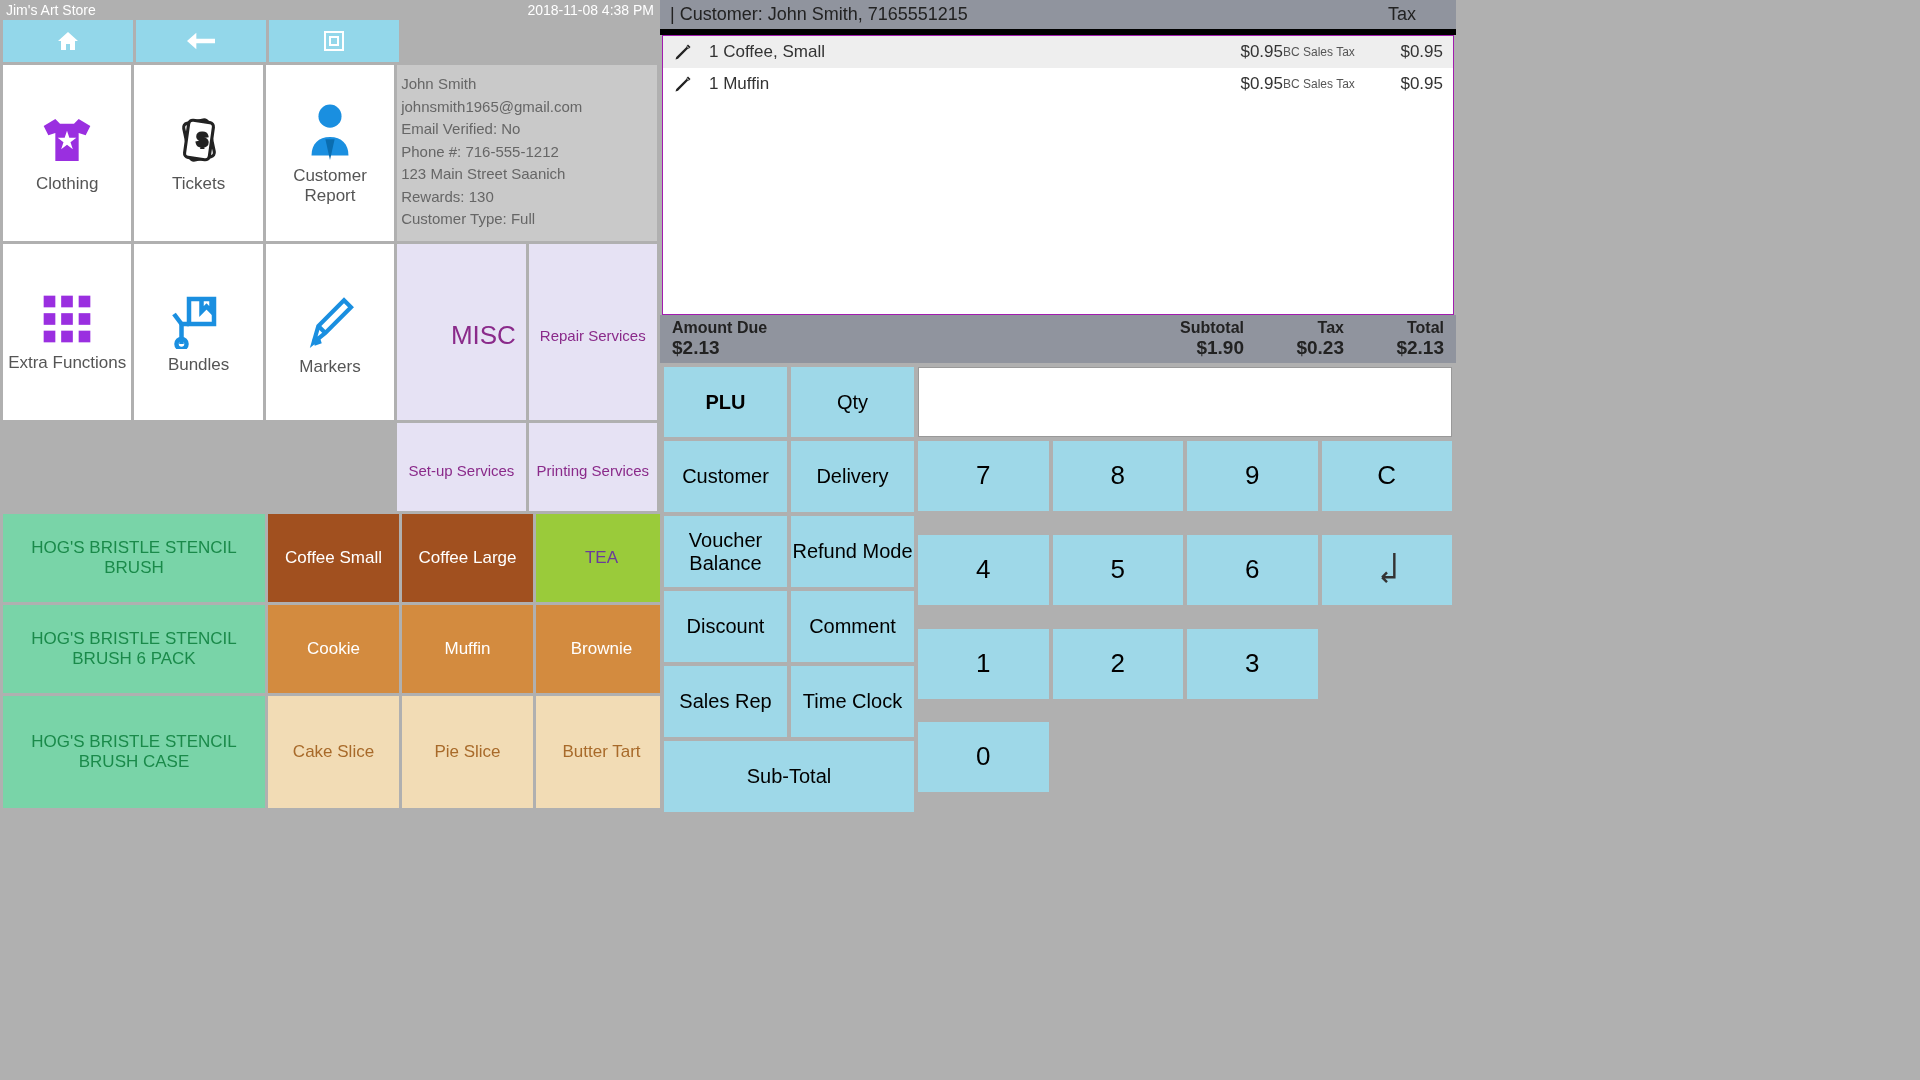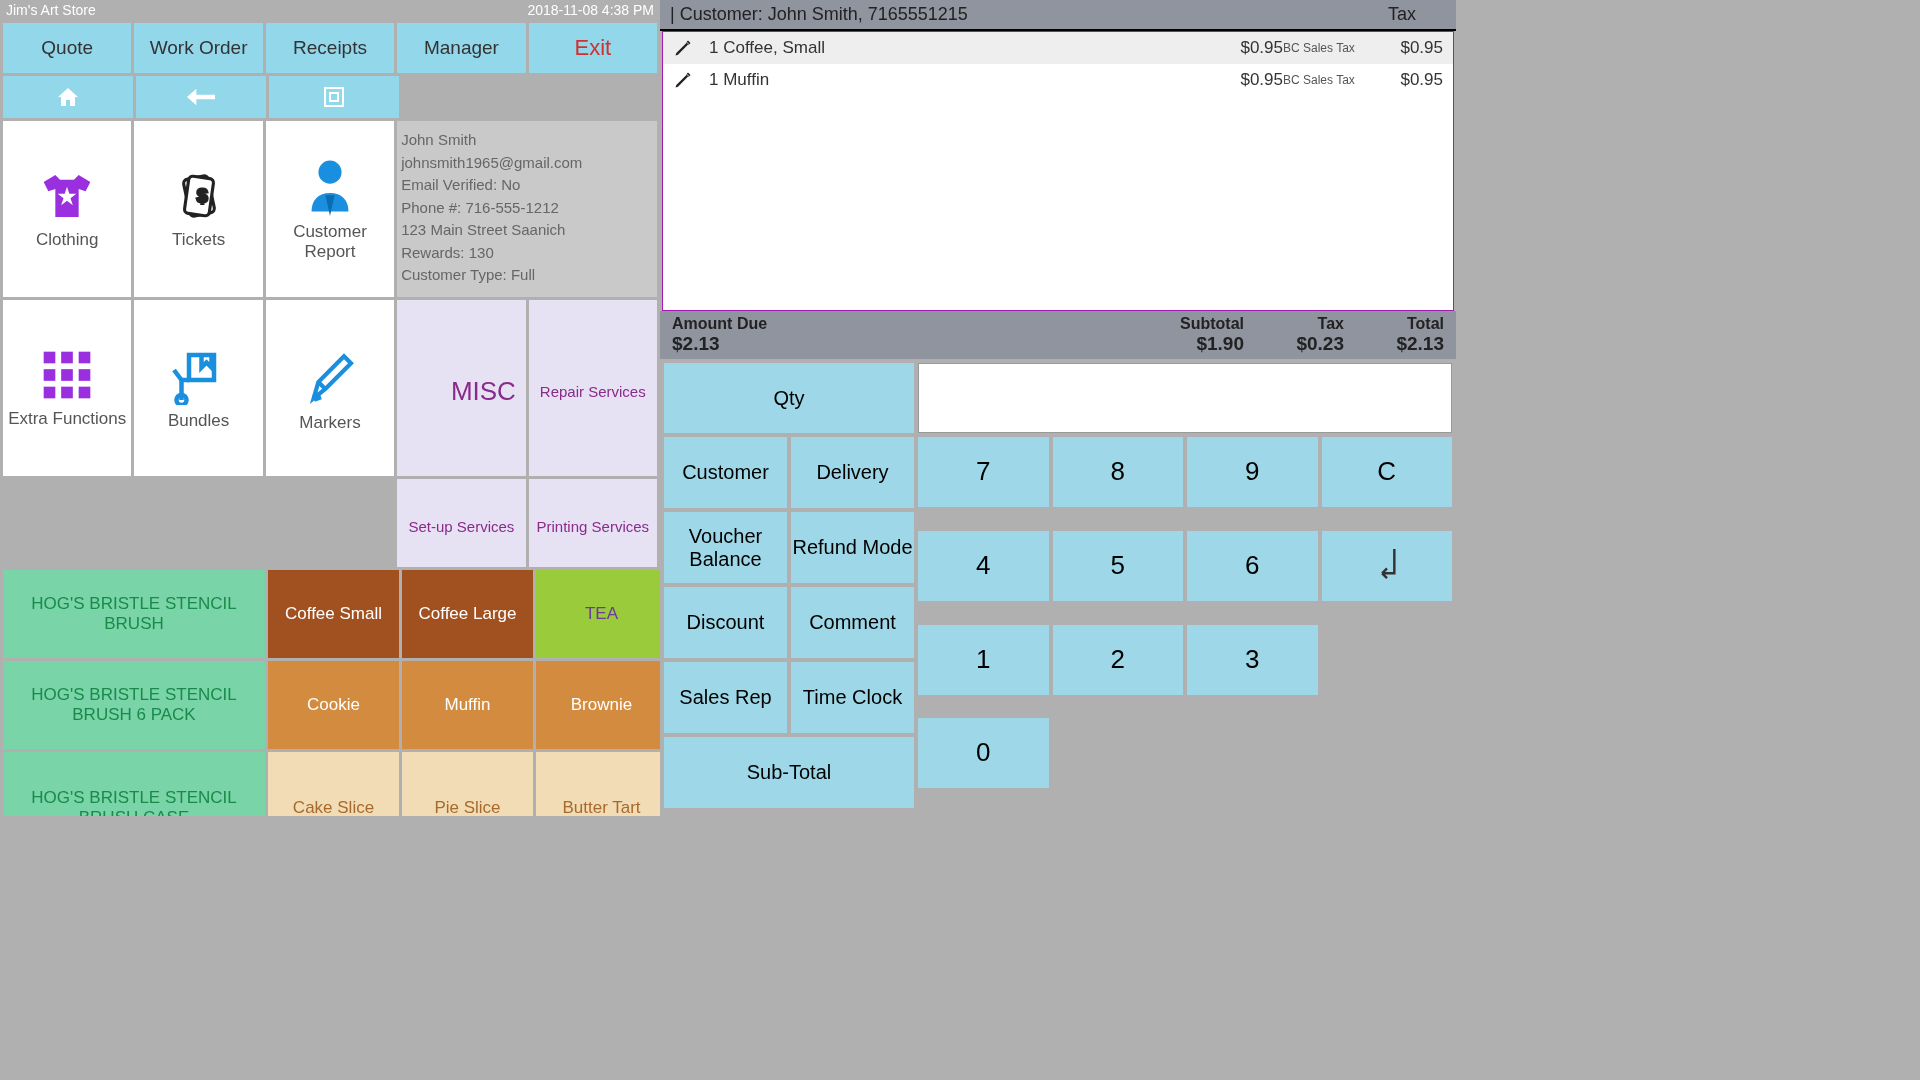"| Customer: John Smith, 7165551215" .cust-header { border-bottom: 2px solid #000000 -> 6px solid #000000 }
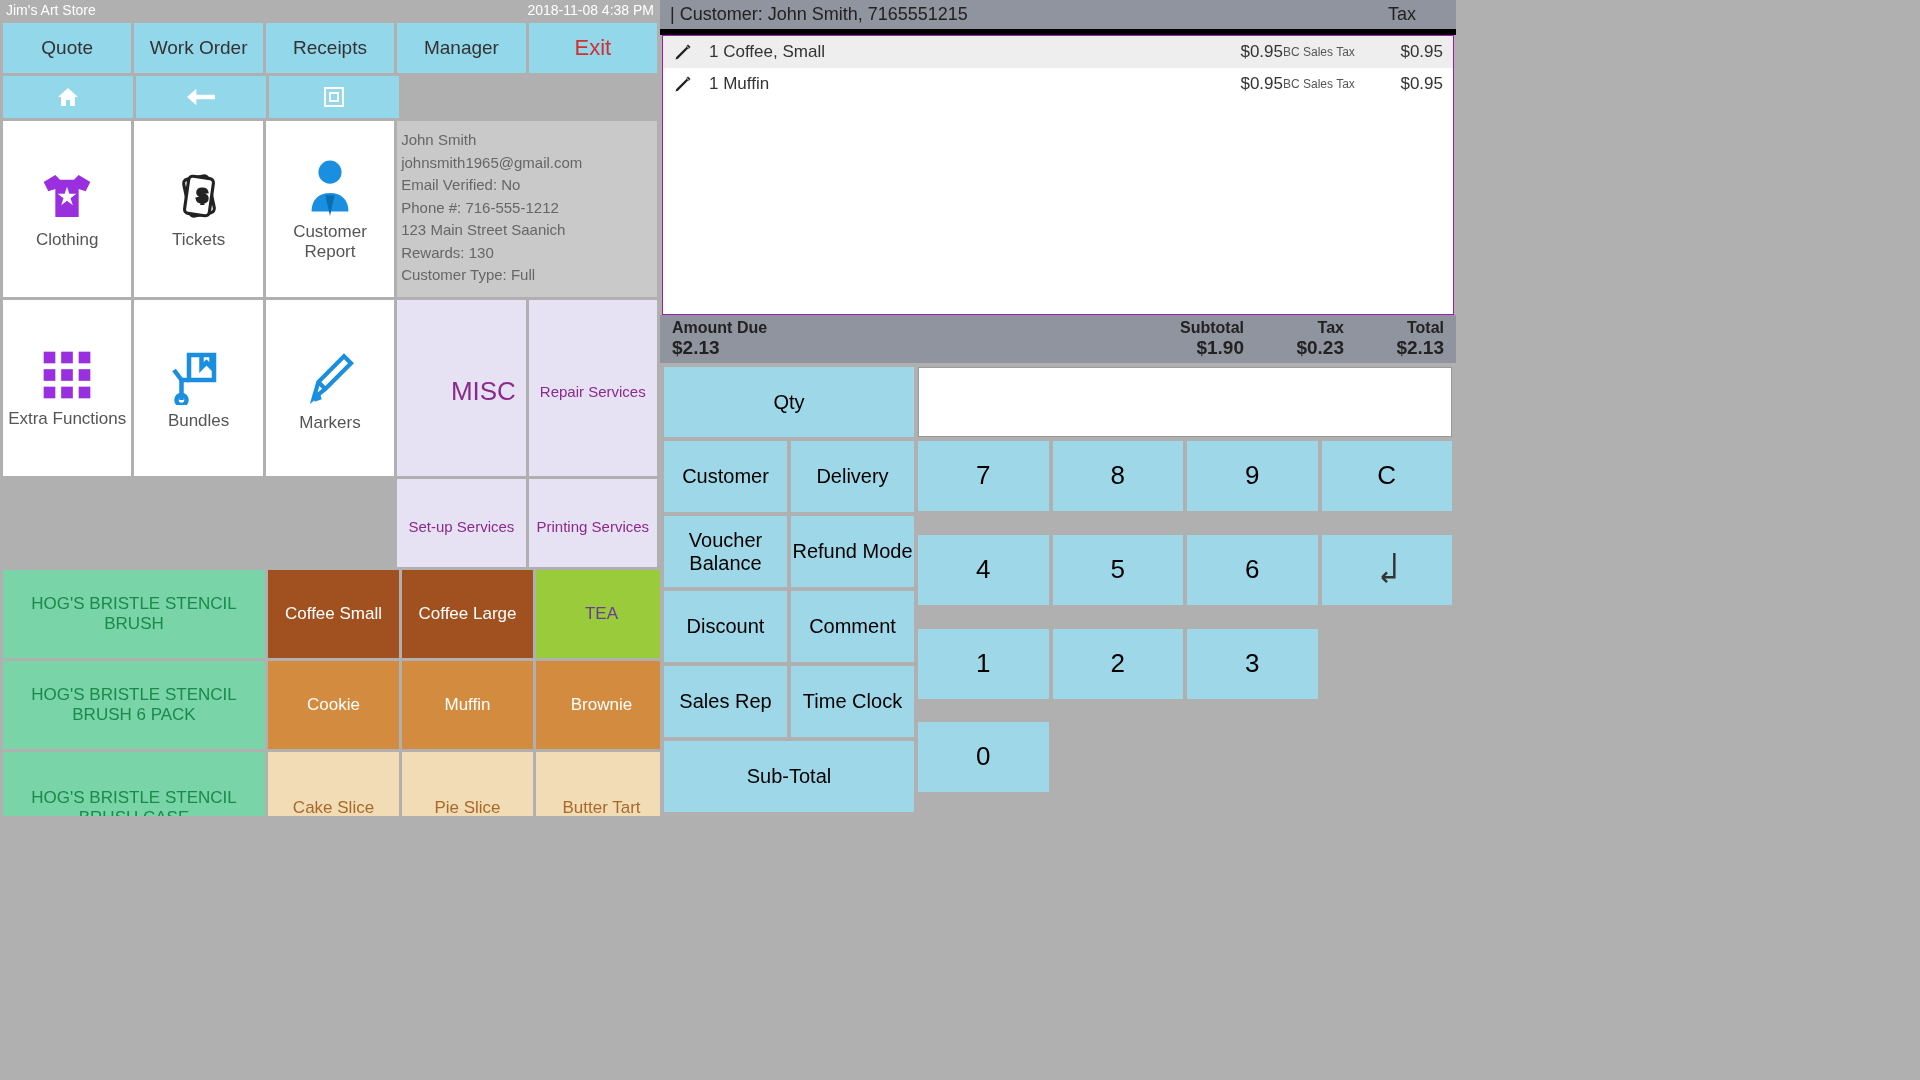"Quote" div.top-menu { html: <div> <div>Quote</div> <div>Work Order</div> <div>Receipts</div> <div>Manager</div> <div>Exit</div> </div> -> none }
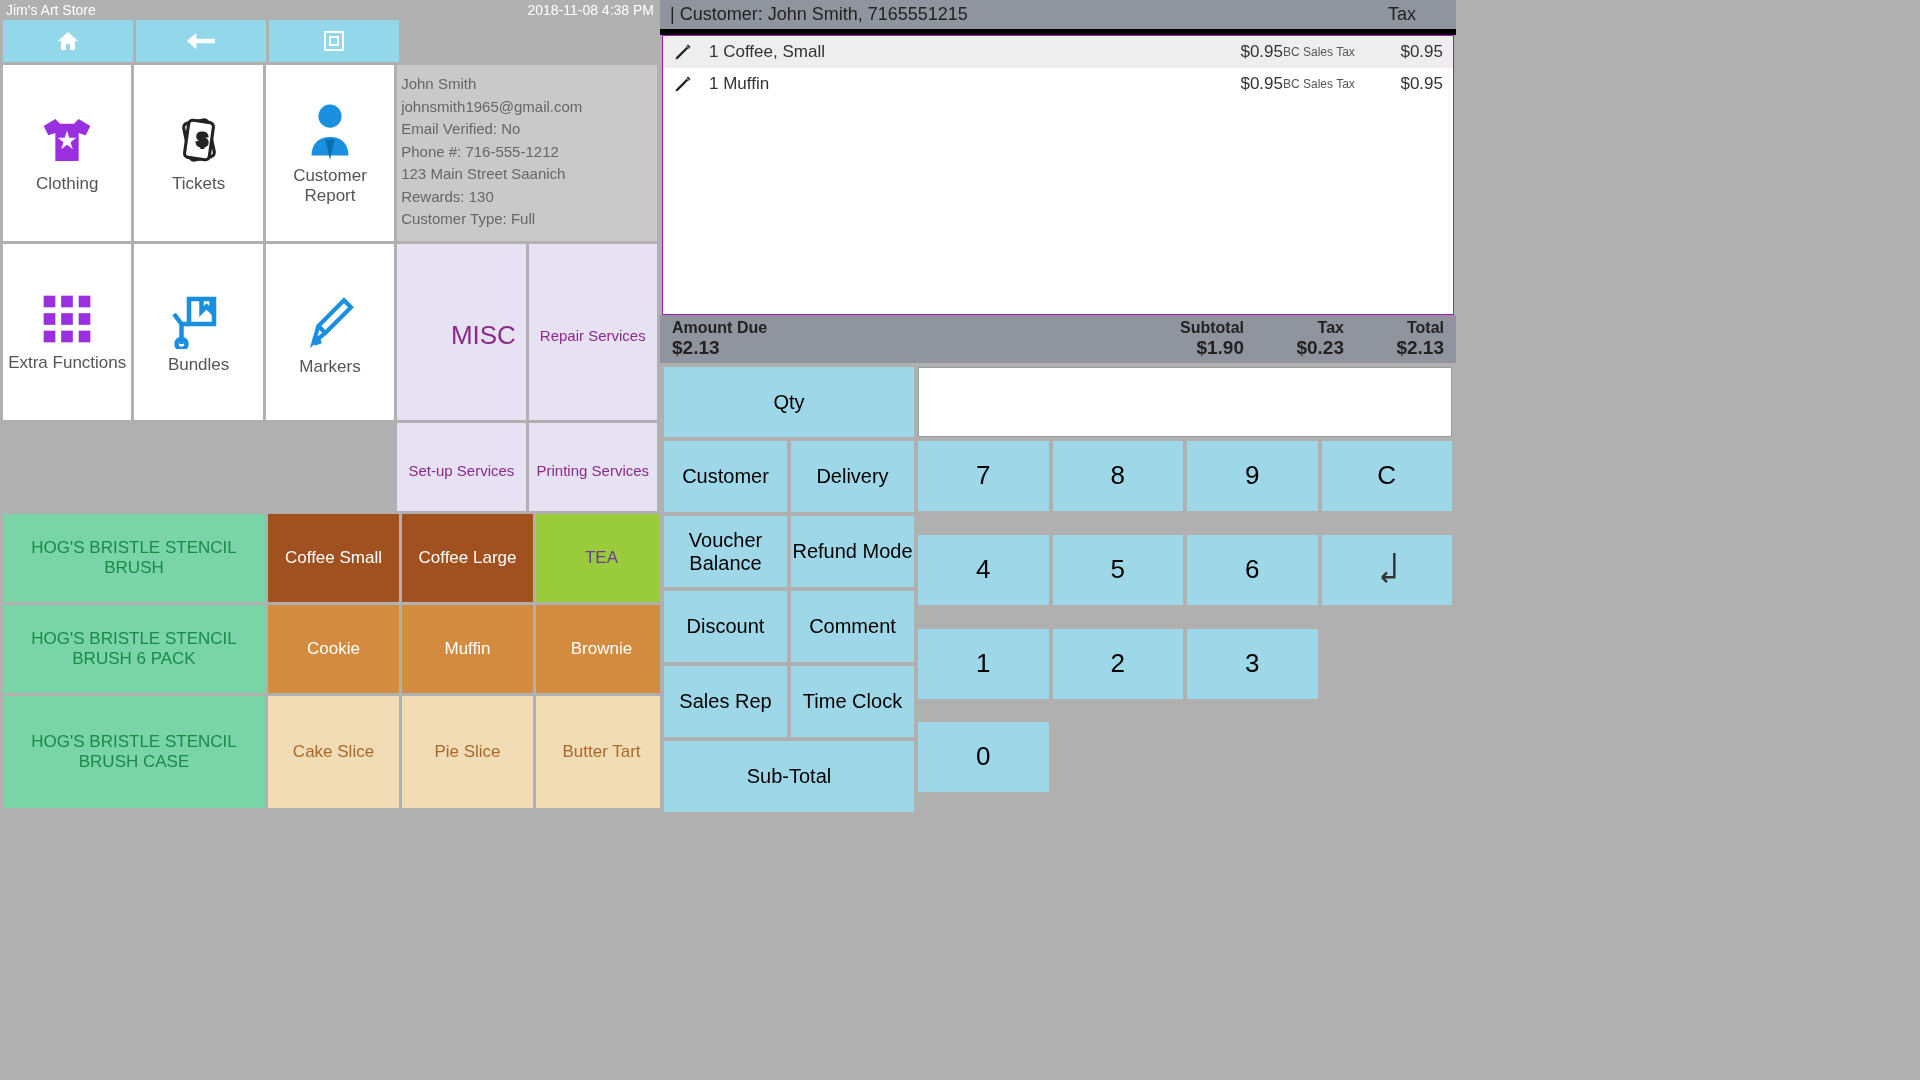"PLU" div.pbtn { html: none -> <div>PLU</div> }
